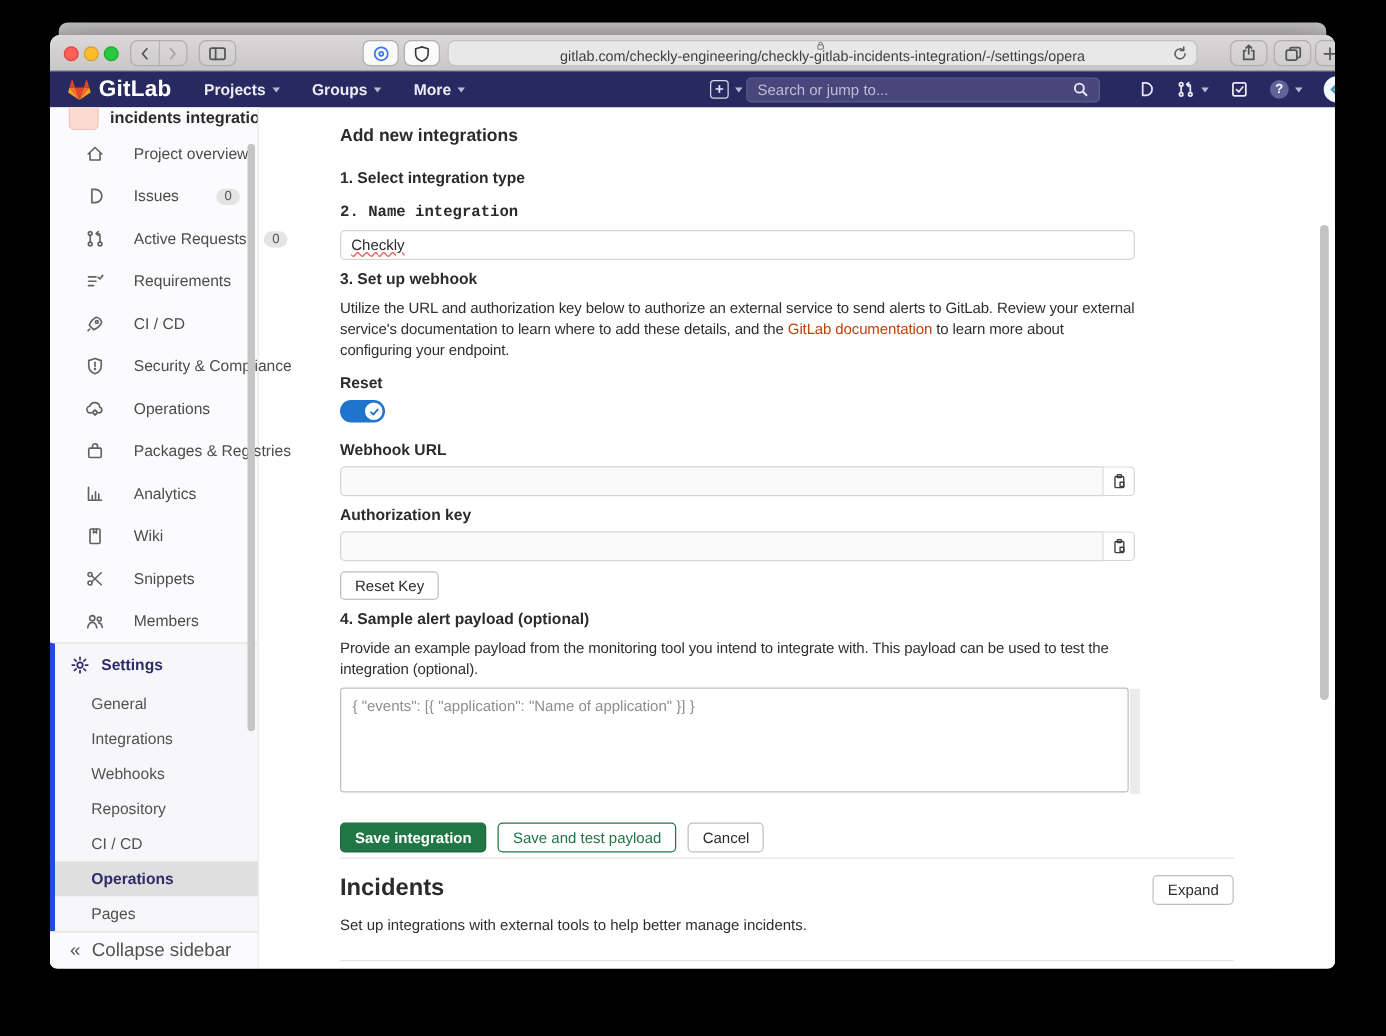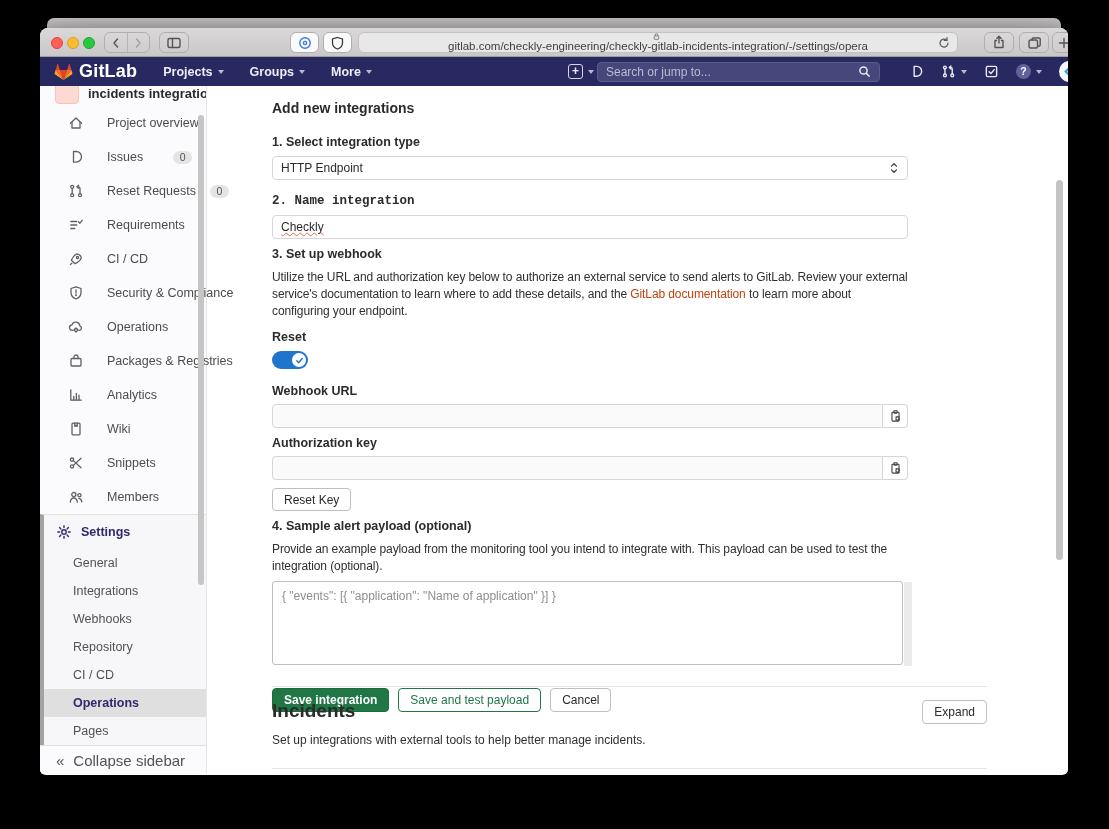"HTTP Endpoint" div.gselect { html: <div> <span>HTTP Endpoint</span> <svg> <path></path> </svg> </div> -> none }
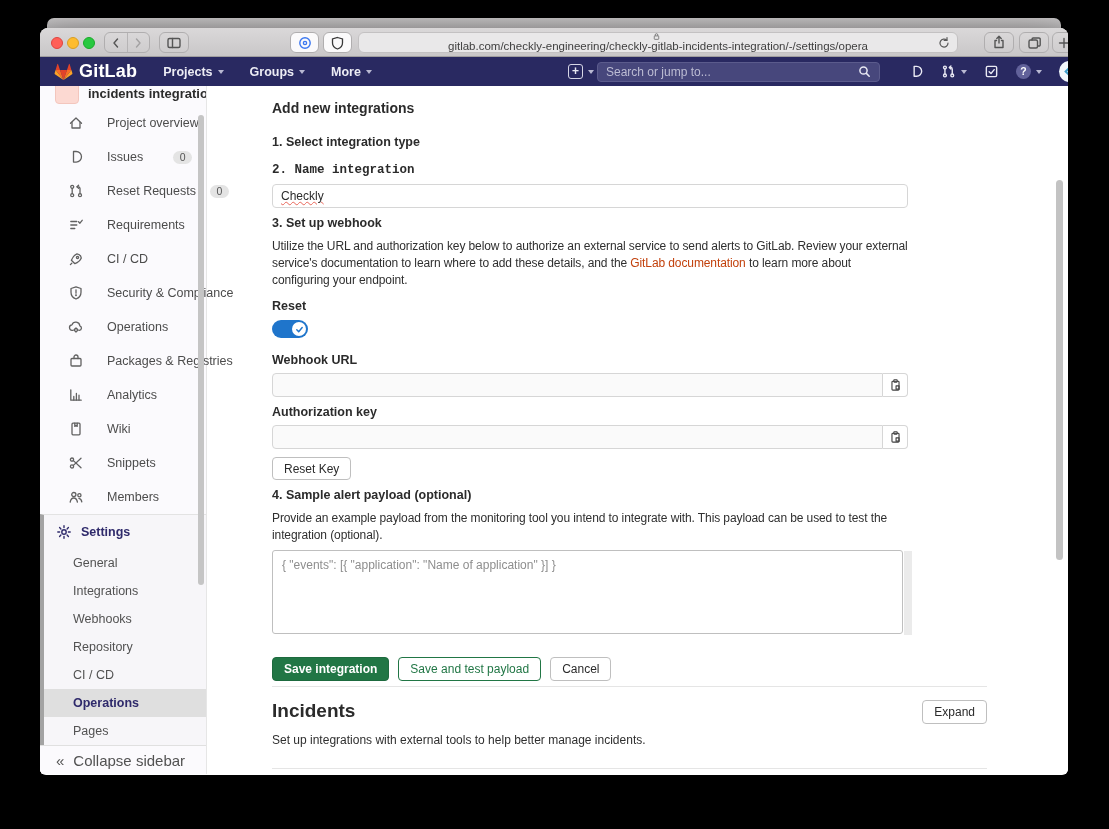"Reset Requests" span.lbl { text: Reset -> Active }
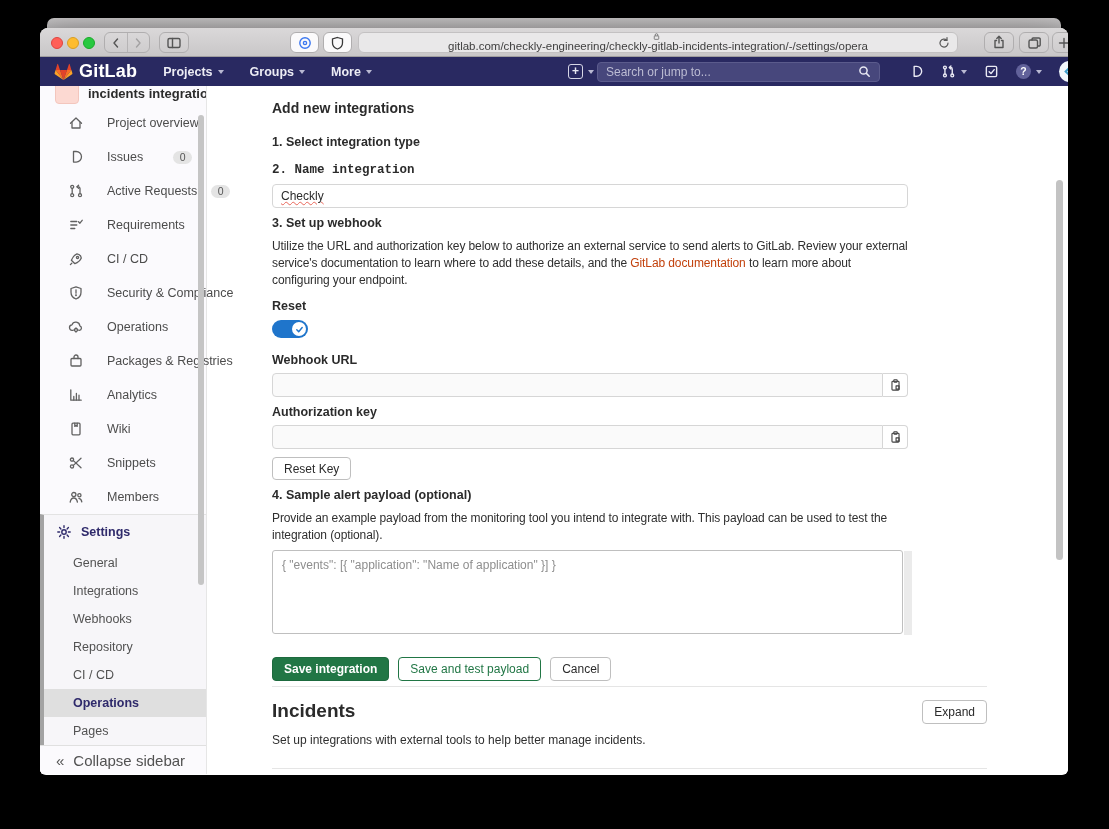"Settings" .settings-block { border-left: 4px solid #a3a3a3 -> 4px solid #1d4ed8 }
